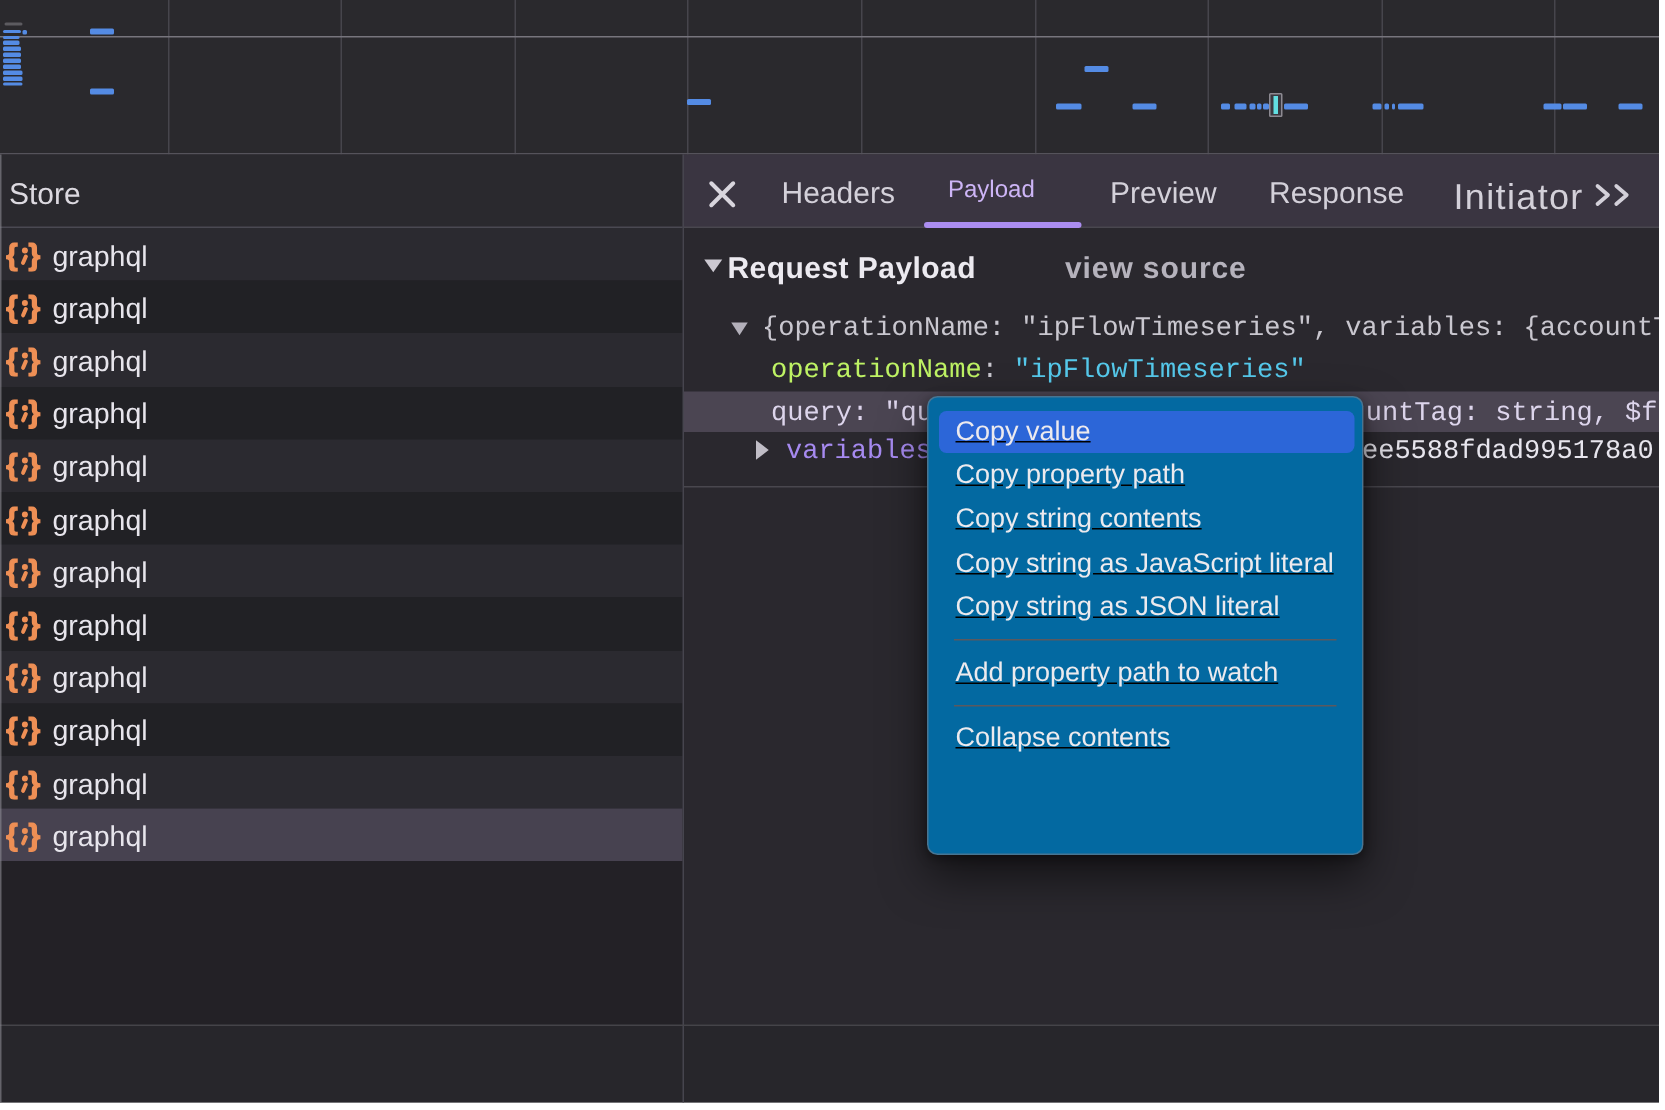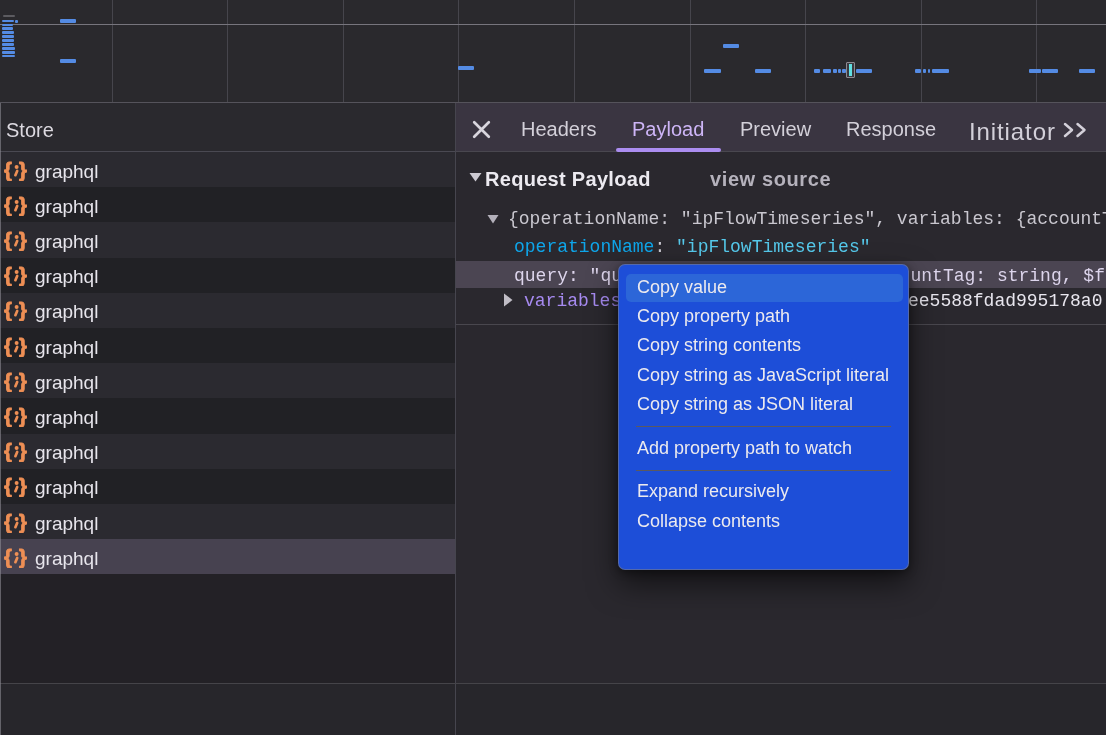"Payload" div.abs { font-size: 20px -> 16px }
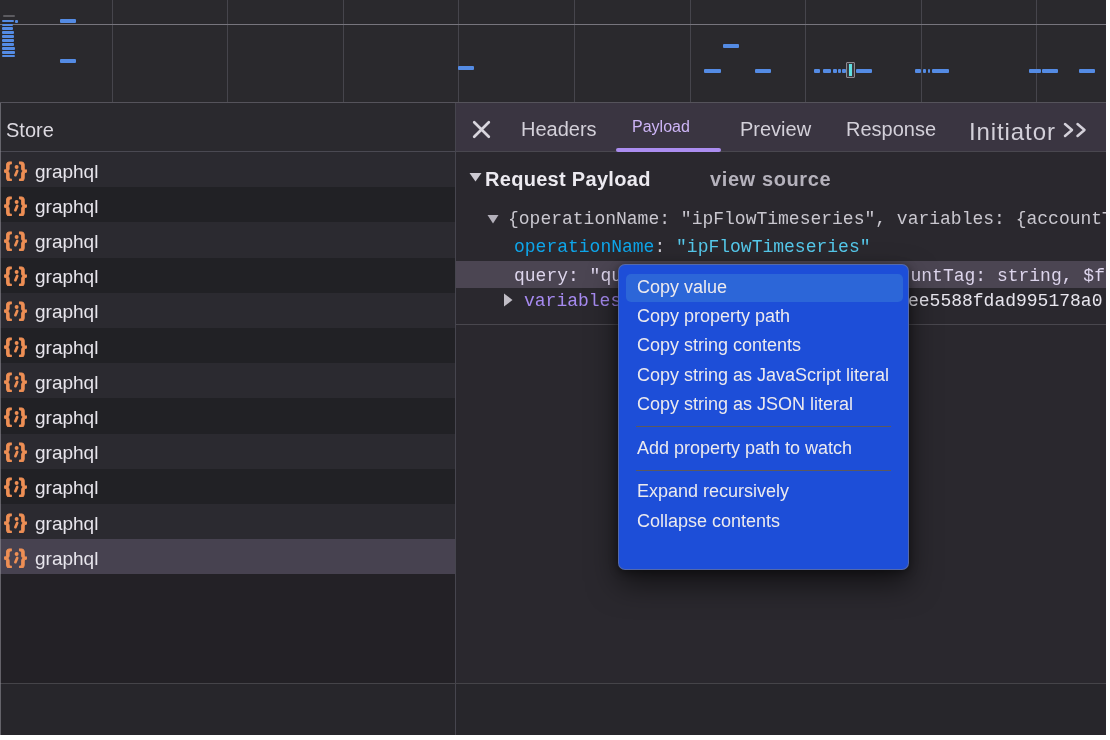"operationName" span { color: #0ea5e9 -> #bef264 }
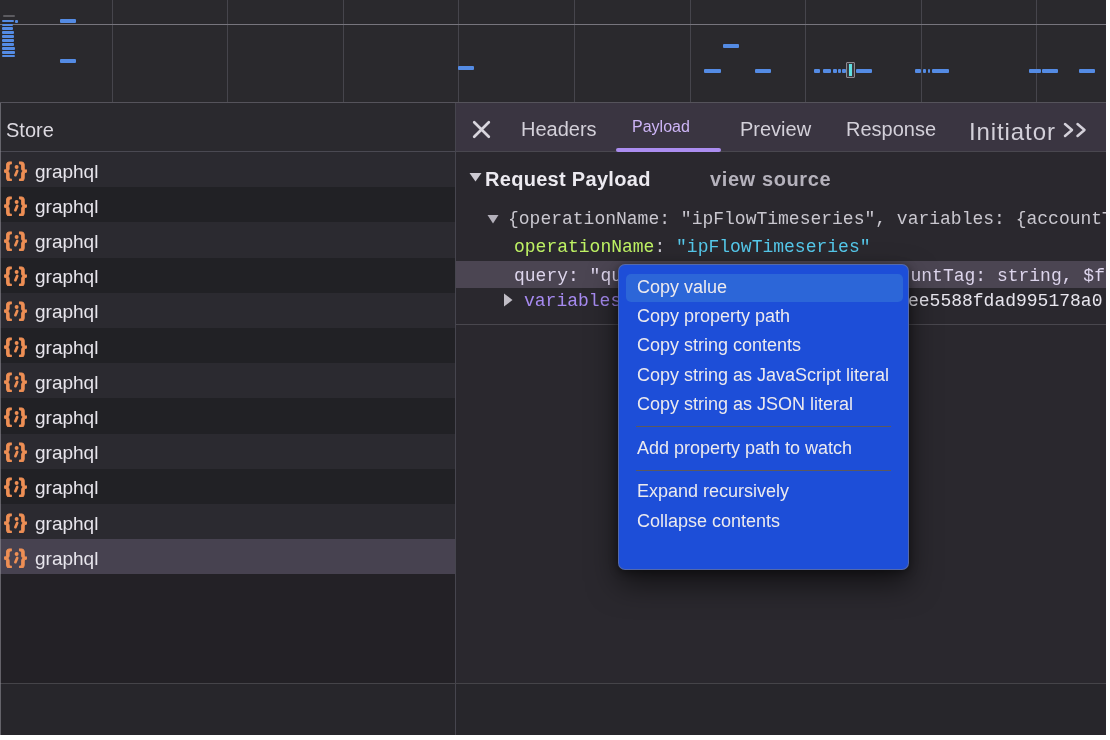"Copy value" div.abs { background: #1d4ed8 -> #0369a1; text-decoration: none -> underline }
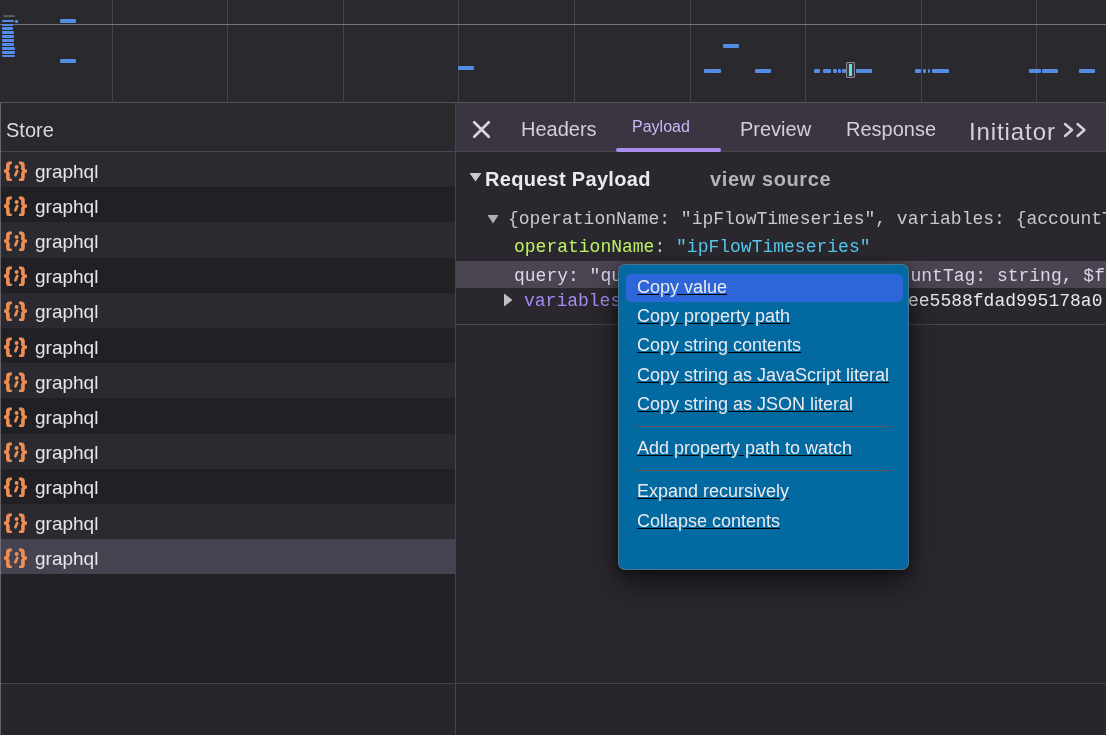"Expand recursively" div.menuitem { html: <div>Expand recursively</div> -> none }
